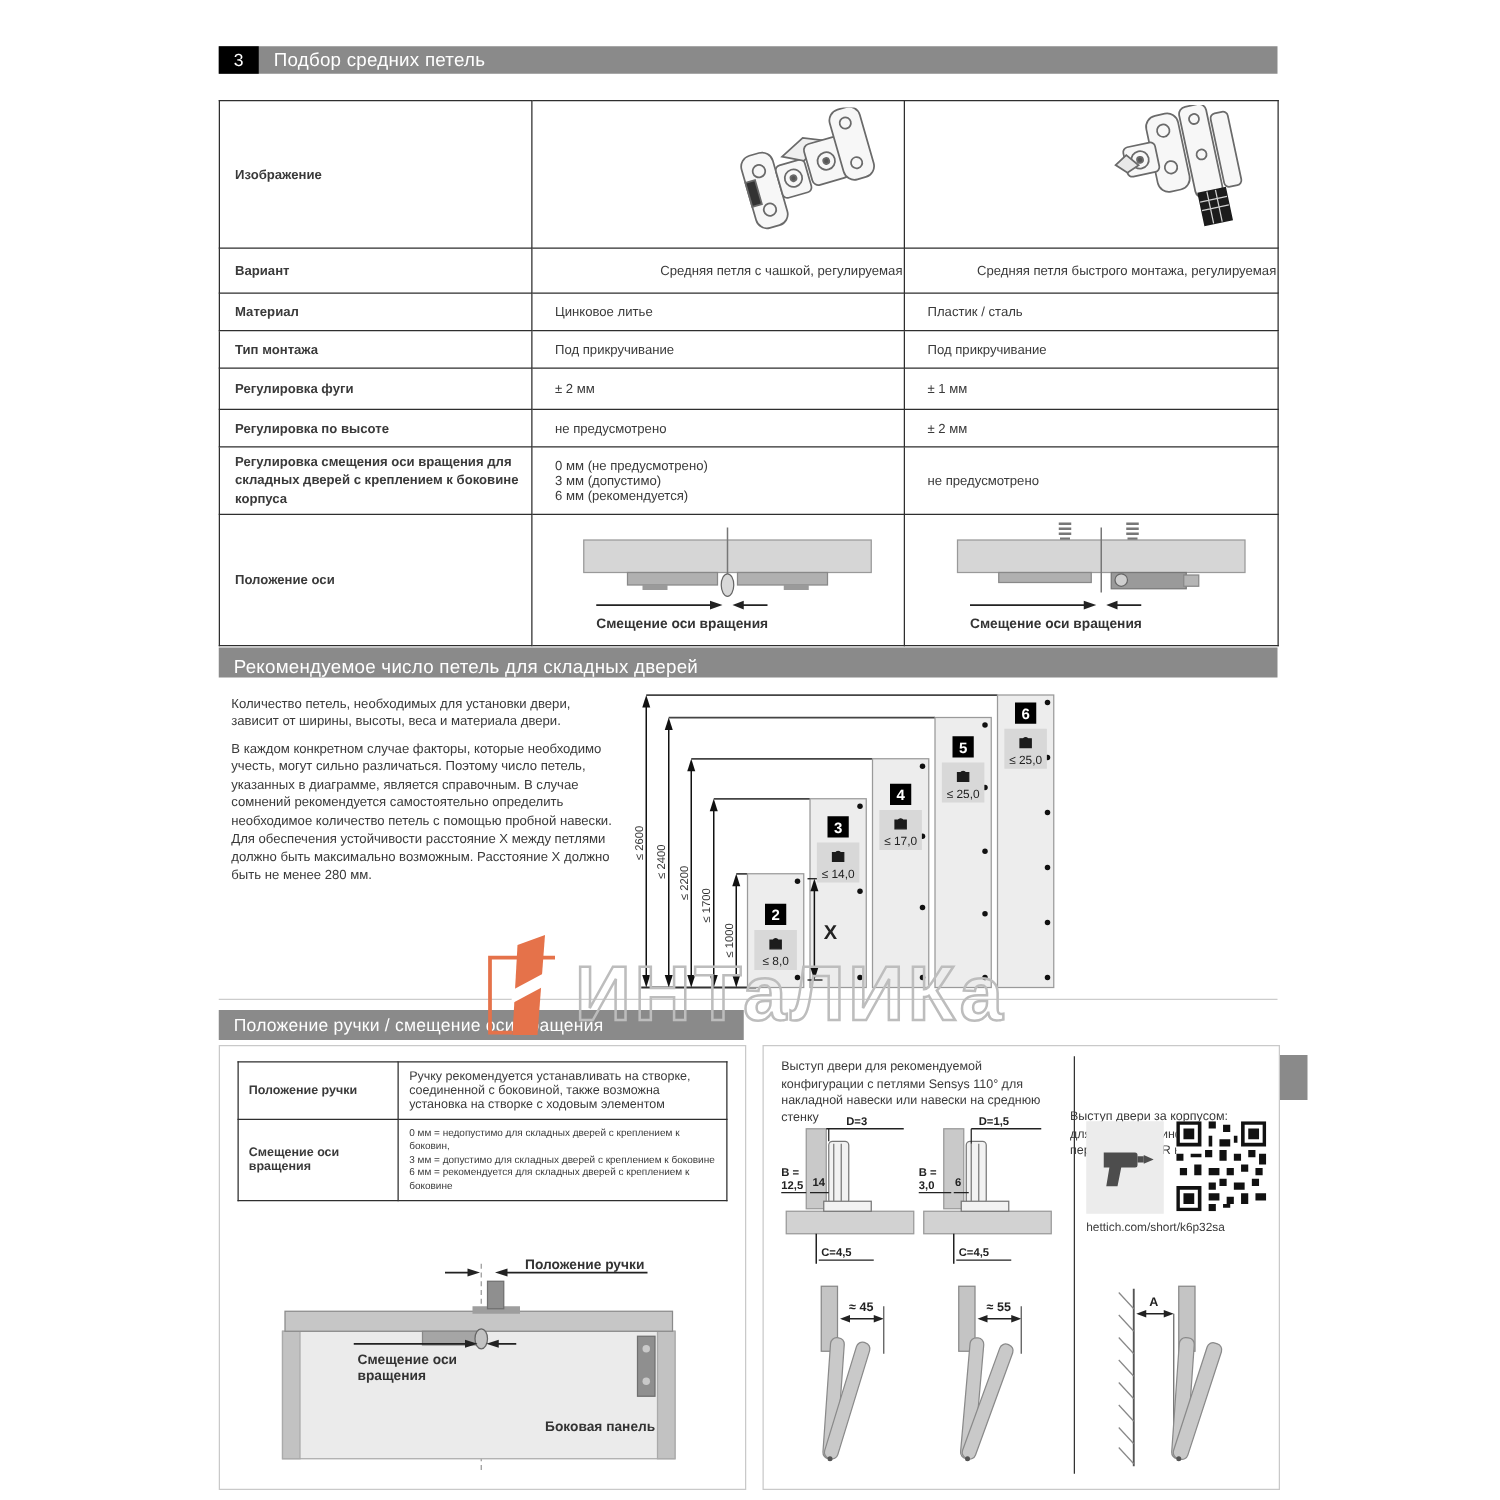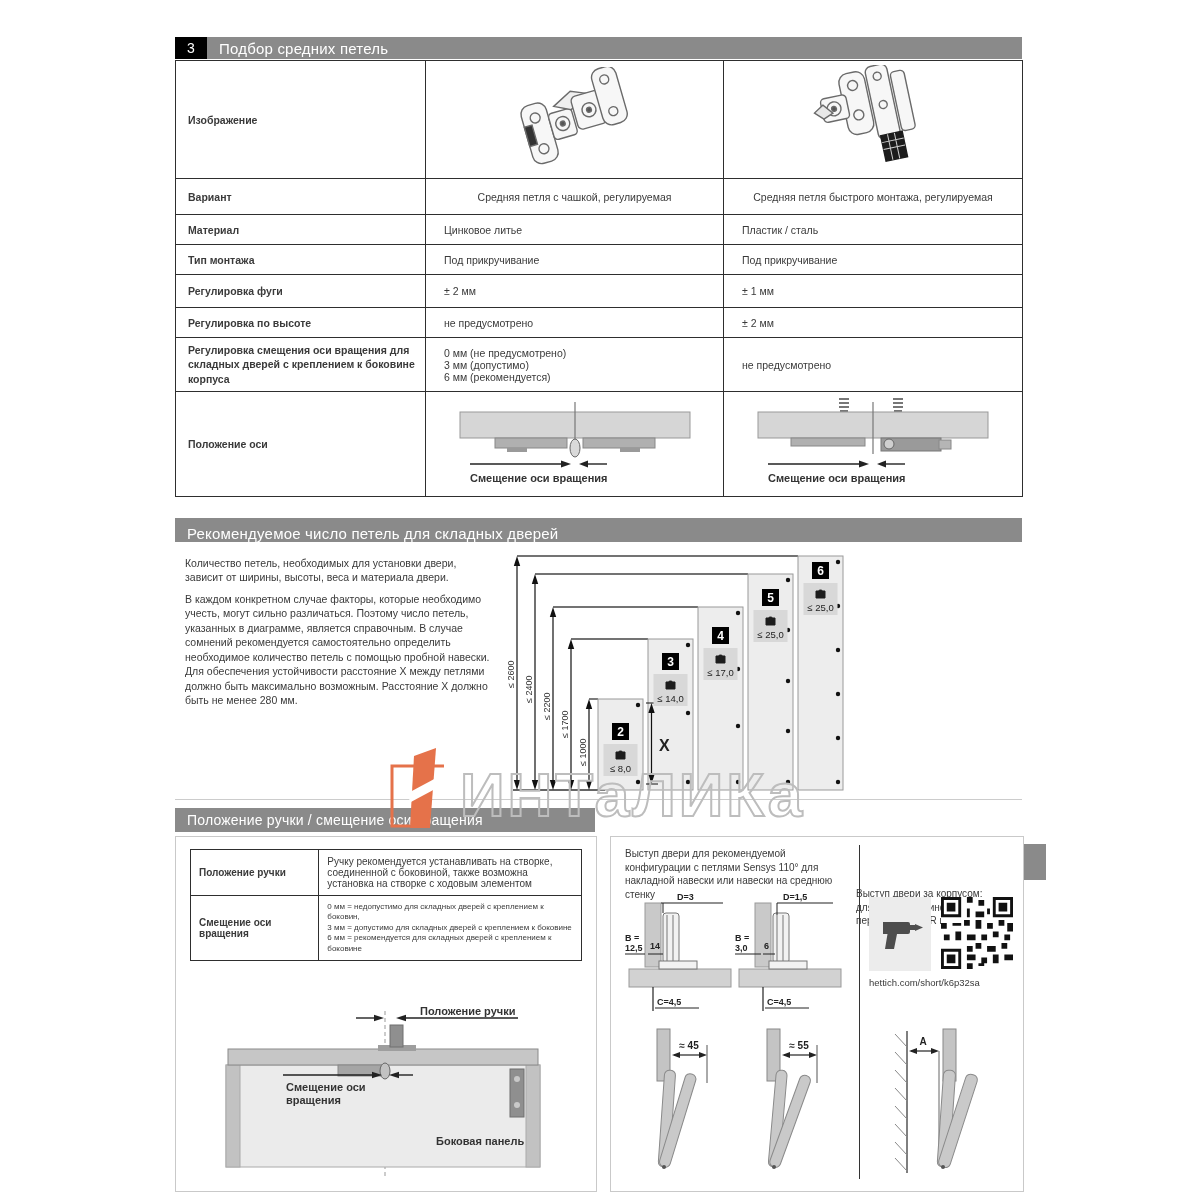"Изображение" .t1 { top: 60px -> 80px }
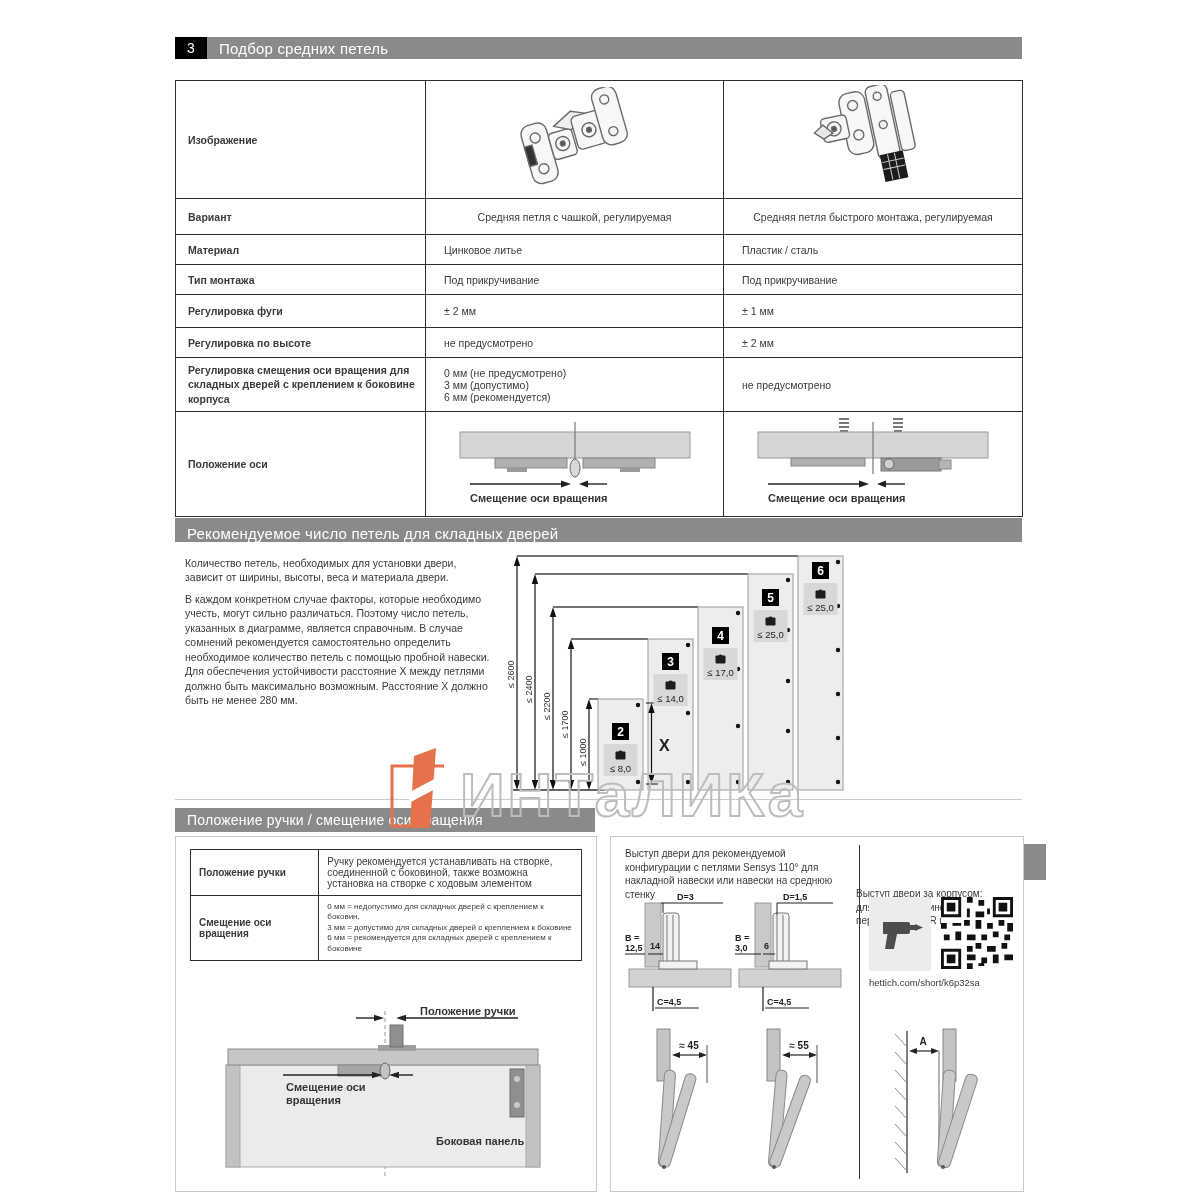"Средняя петля с чашкой, регулируемая" .t1 td.ctr { text-align: center -> right }
